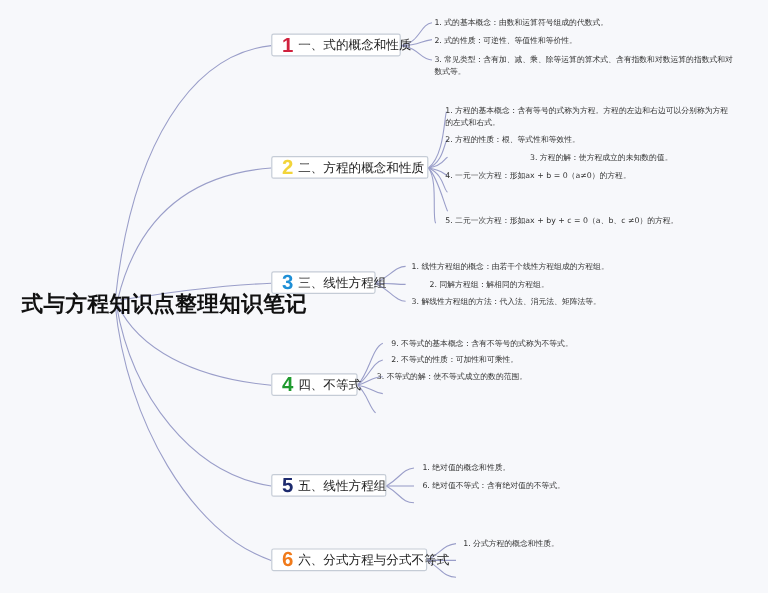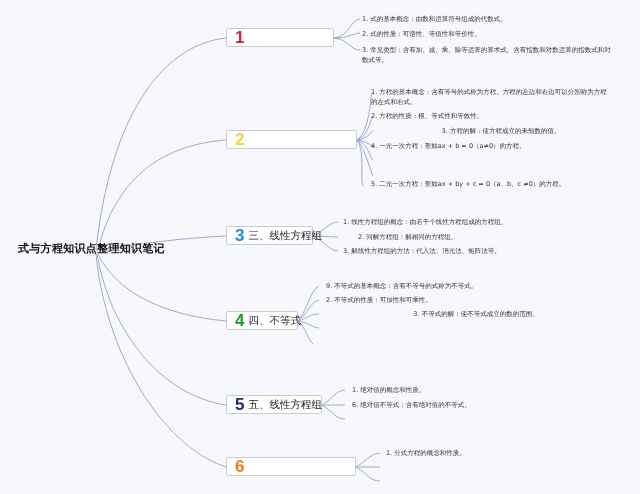"一、式的概念和性质" span.label { html: none -> <span>一、式的概念和性质</span> }
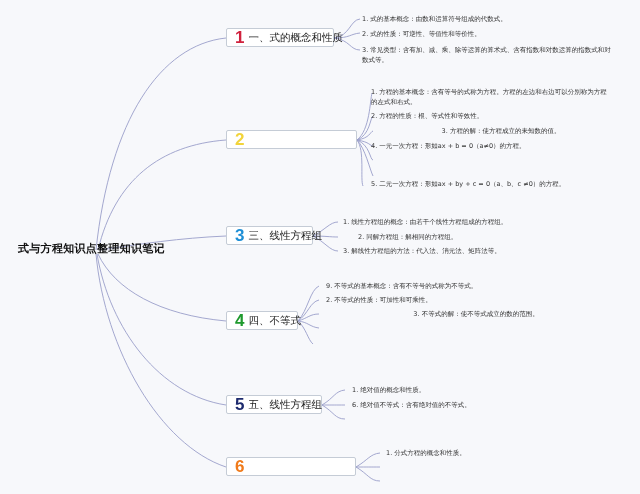"二、方程的概念和性质" span.label { html: none -> <span>二、方程的概念和性质</span> }
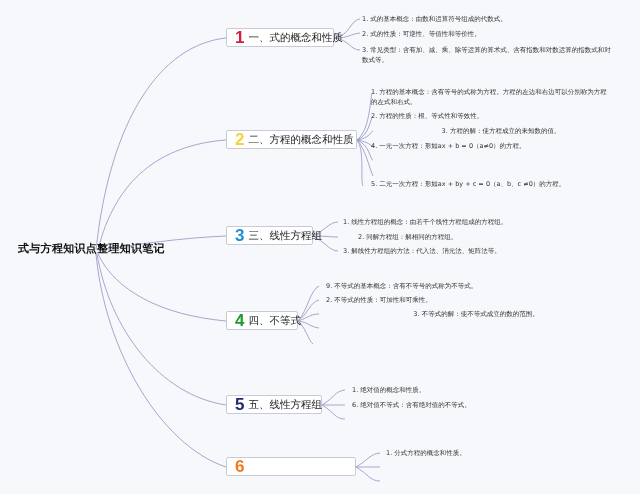"式与方程知识点整理知识笔记" .root { font-size: 11px -> 18px }
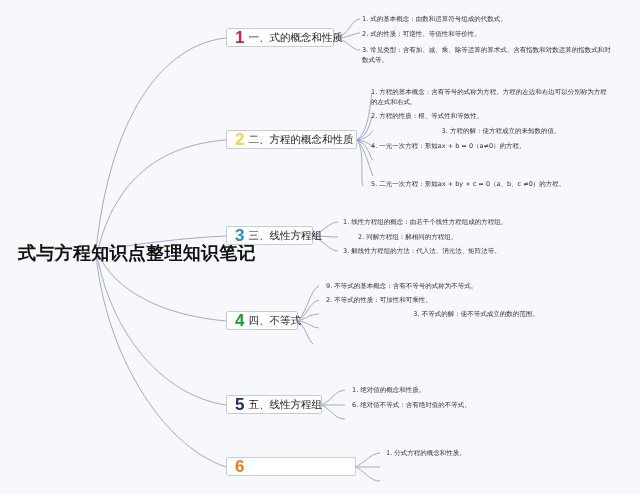"3. 不等式的解：使不等式成立的数的范围。" div.leaf { left: 326px -> 314px; text-align: center -> none }
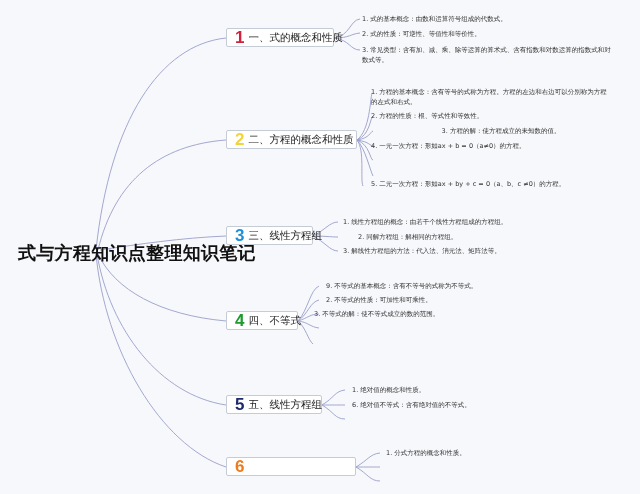"六、分式方程与分式不等式" span.label { html: none -> <span>六、分式方程与分式不等式</span> }
